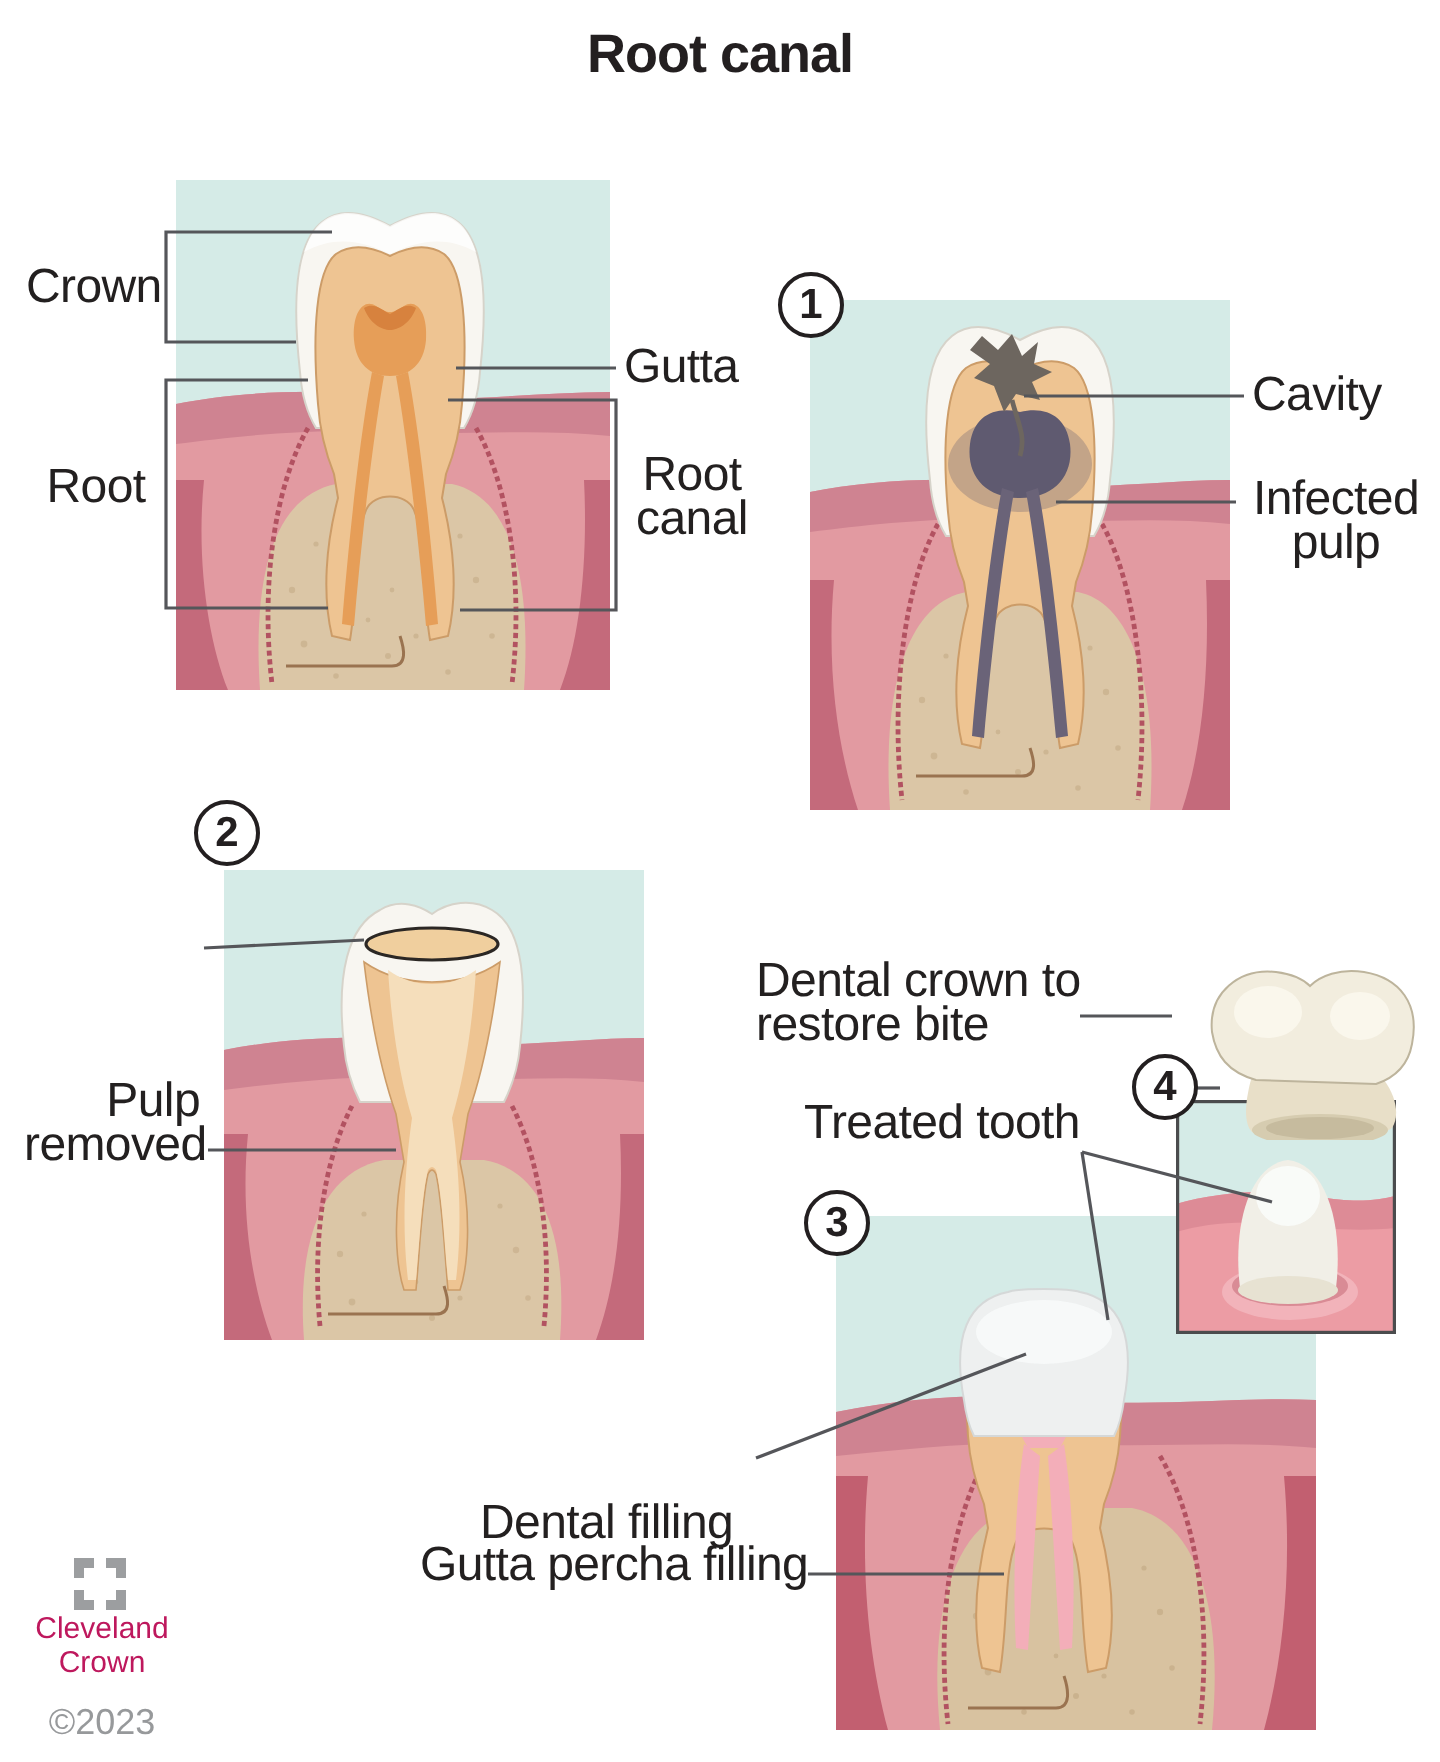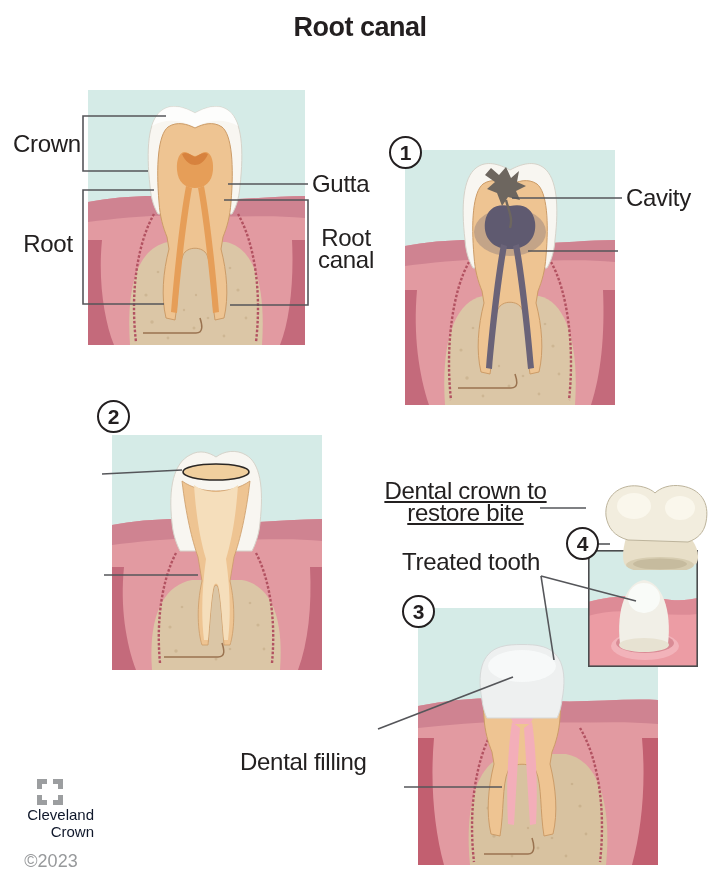"Infected pulp" div.label { html: none -> <div>Infected pulp</div> }
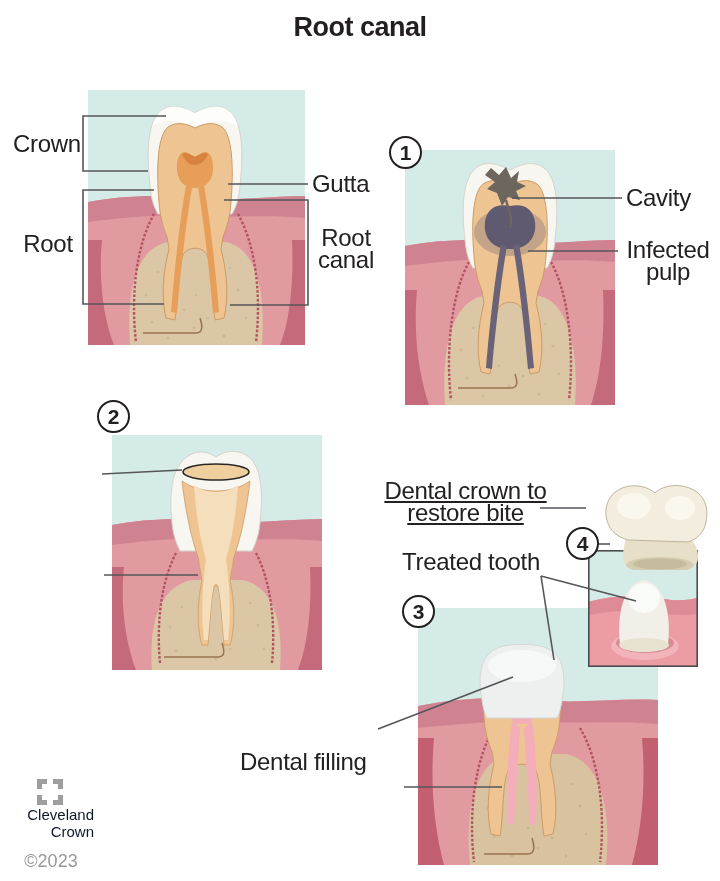"Dental crown to restore bite" div.label { text-align: center -> left; text-decoration: underline -> none }
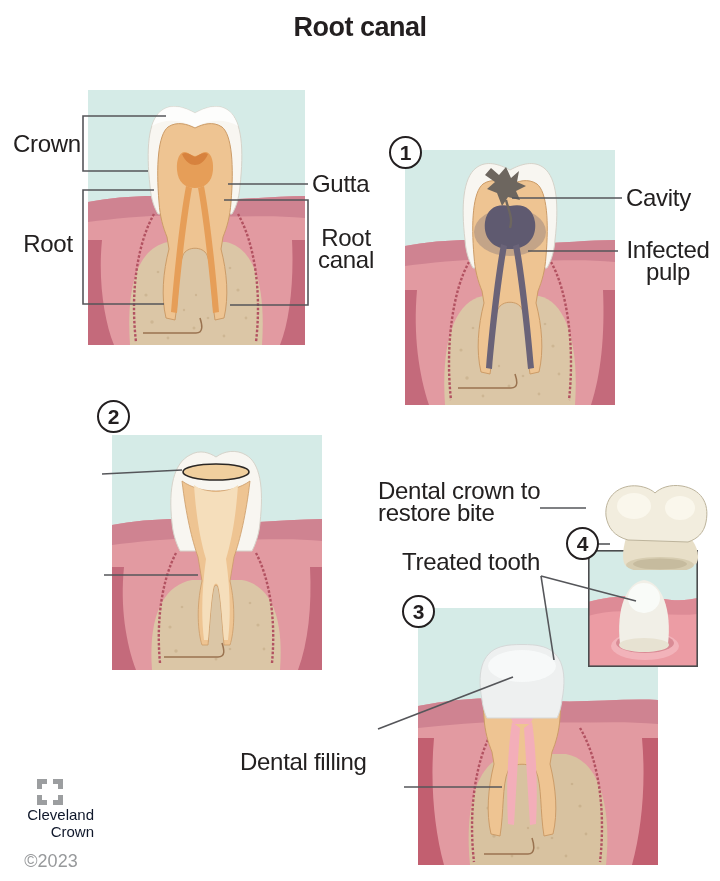"Pulp removed" div.label { html: none -> <div>Pulp removed</div> }
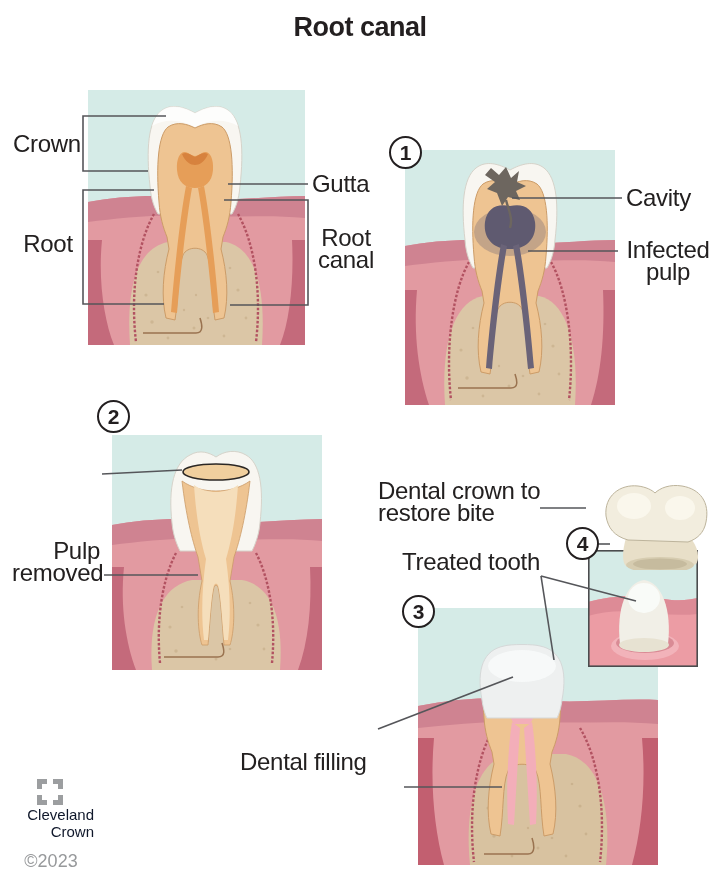"Gutta percha filling" div.label { html: none -> <div>Gutta percha filling</div> }
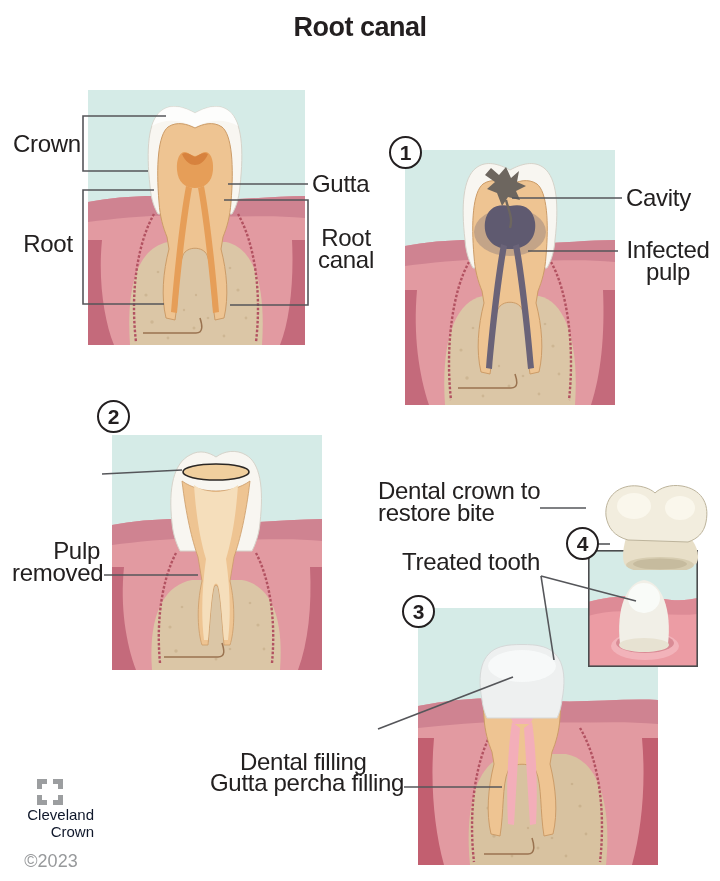"Cleveland" .footer-brand { color: #0f172a -> #be185d; text-align: right -> center }
